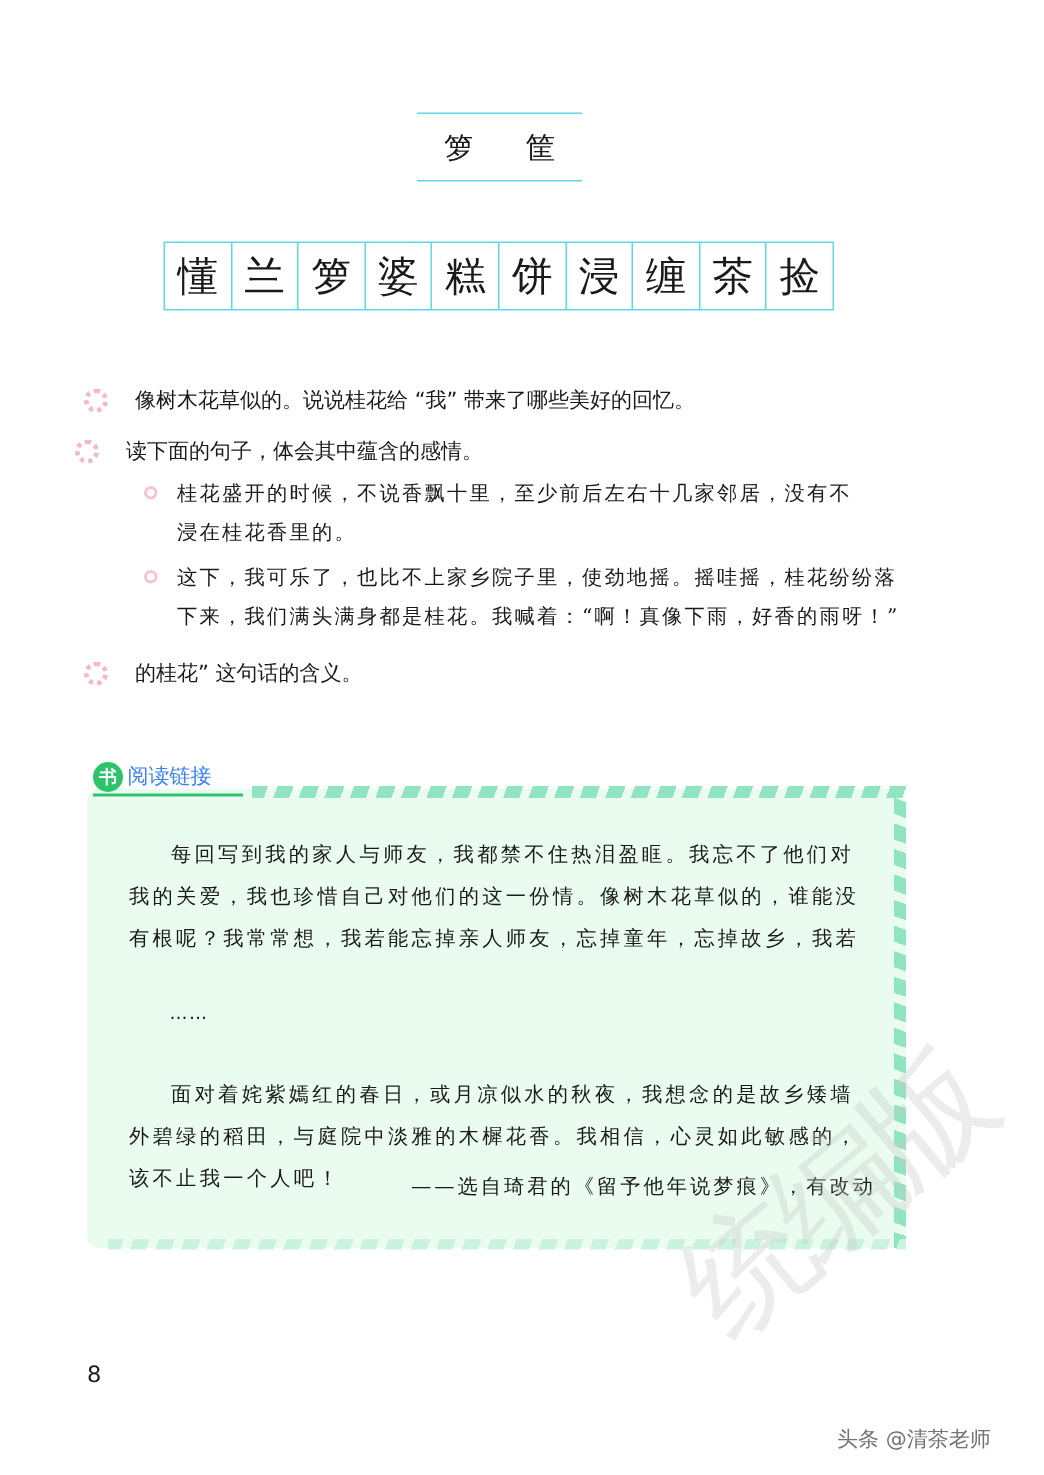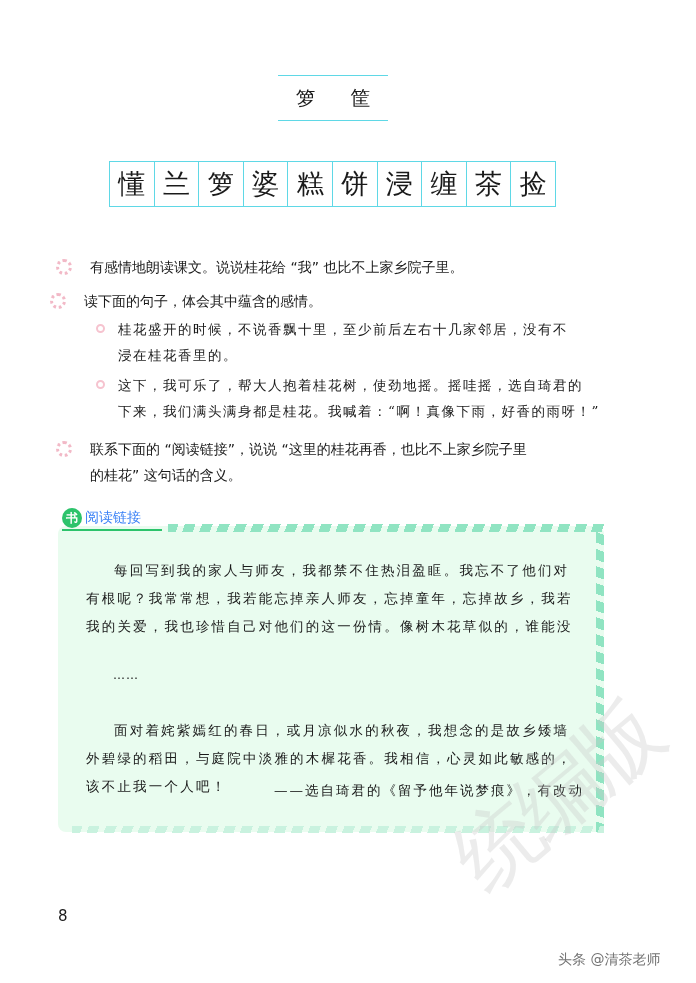"有感情地朗读课文。说说桂花给 “我” 也比不上家乡院子里。" span { text: 有感情地朗读课文。说说桂花给 “我” 也比不上家乡院子里 -> 像树木花草似的。说说桂花给 “我” 带来了哪些美好的回忆 }
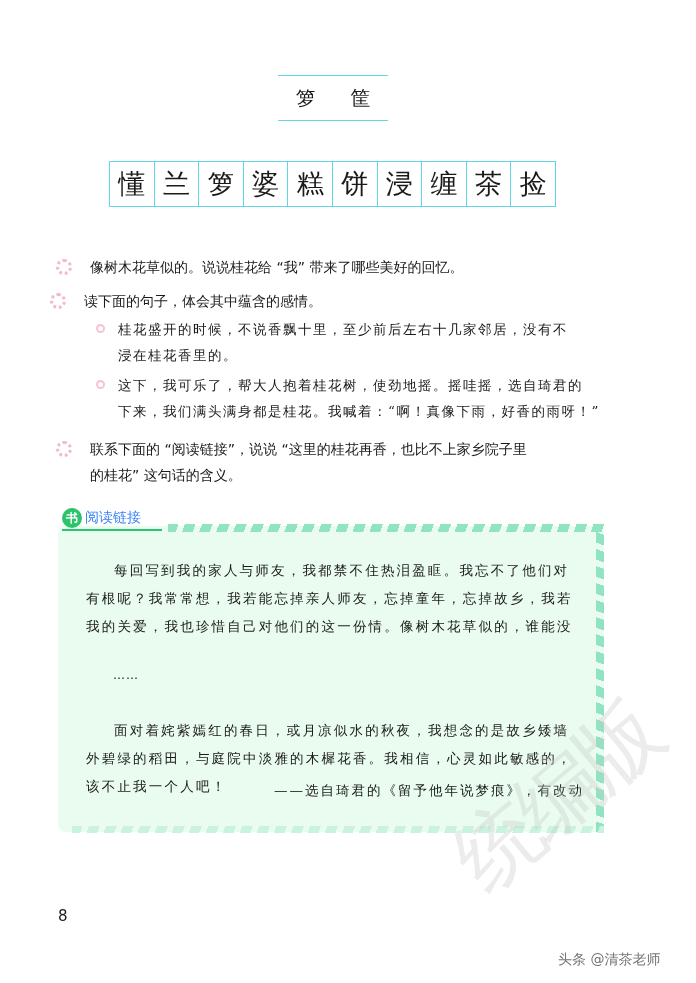"这下，我可乐了，帮大人抱着桂花树，使劲地摇。摇哇摇，选自琦君的" div { text: 帮大人抱着桂花树，使劲地摇。摇哇摇，选自琦君的 -> 也比不上家乡院子里，使劲地摇。摇哇摇，桂花纷纷落 }
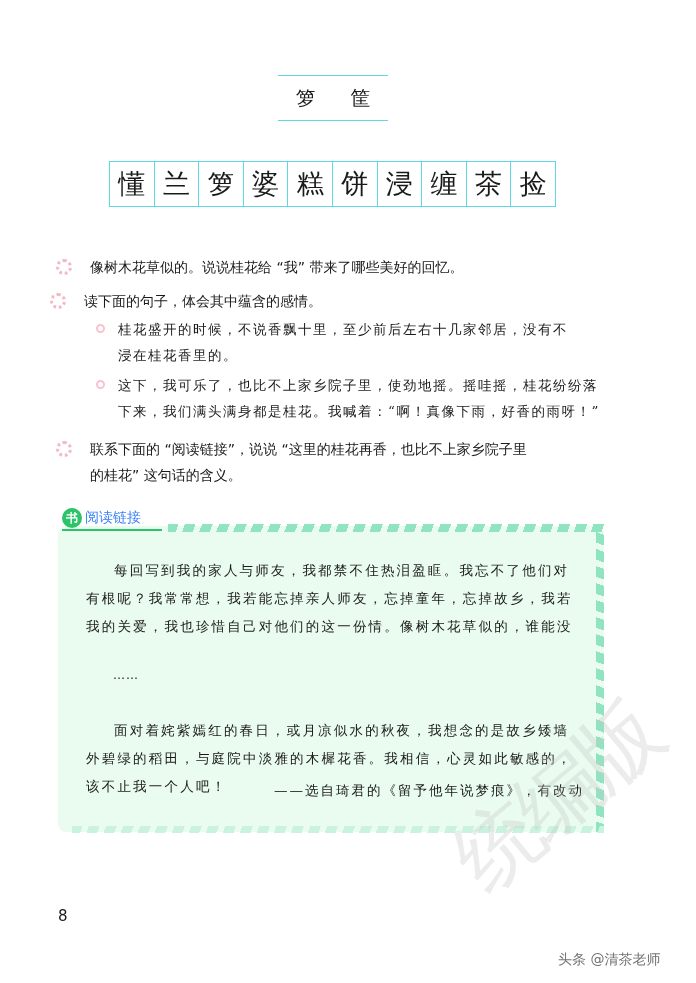"联系下面的 “阅读链接”，说说 “这里的桂花再香，也比不上家乡院子里" div { html: <div>联系下面的 “阅读链接”，说说 “这里的桂花再香，也比不上家乡院子里</div> -> none }
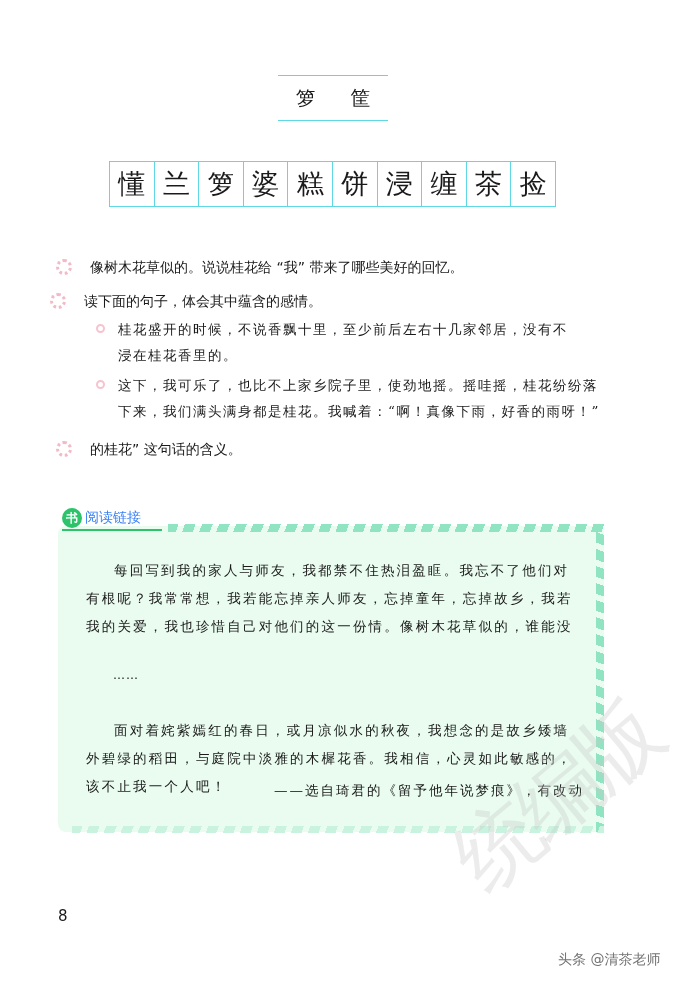"有根呢？我常常想，我若能忘掉亲人师友，忘掉童年，忘掉故乡，我若" div { order: before "我的关爱，我也珍惜自己对他们的这一份情。像树木花草似的，谁能没" -> after "我的关爱，我也珍惜自己对他们的这一份情。像树木花草似的，谁能没" }
